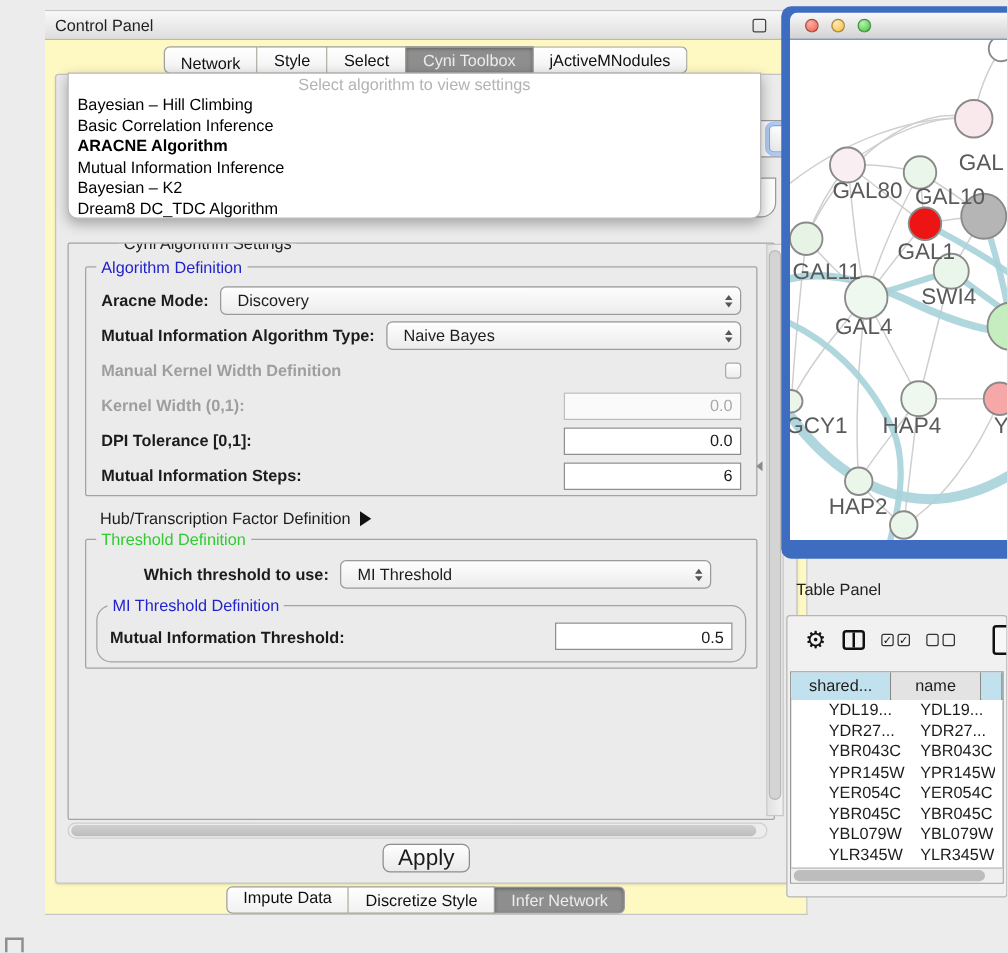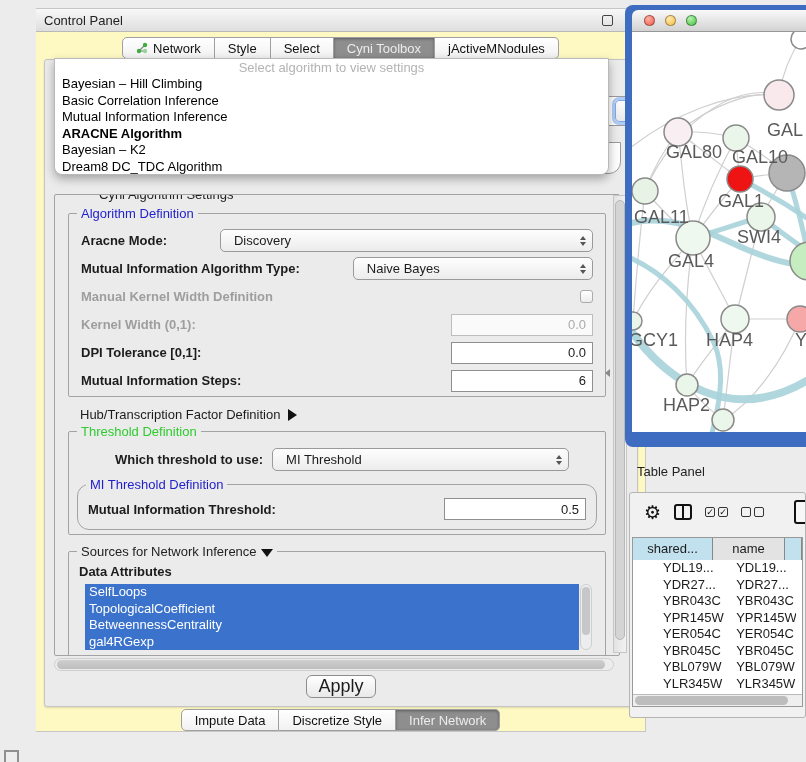"Network" .tab:first-child { flex-direction: none -> column }
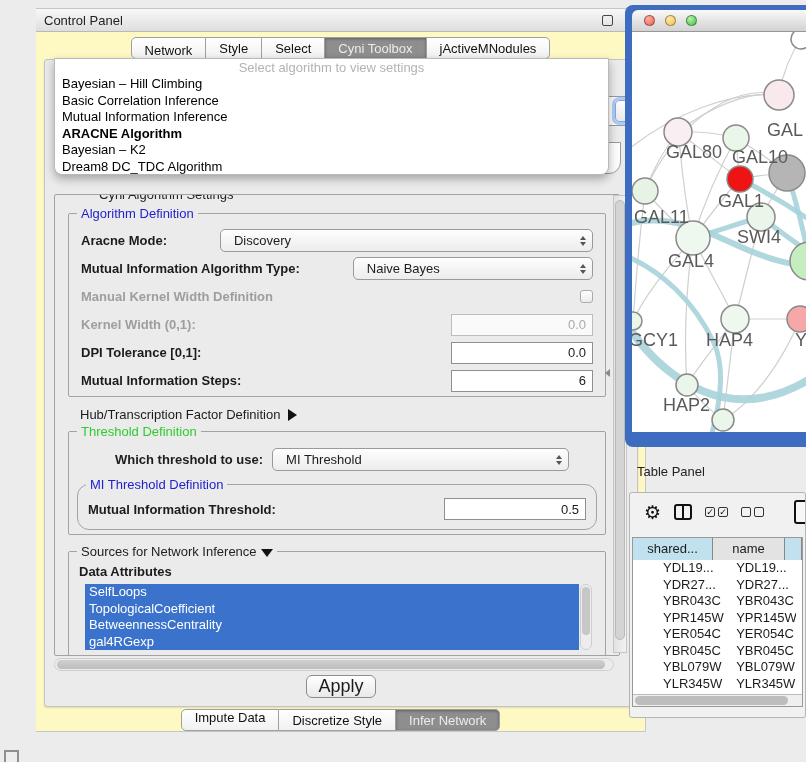"Mutual Information Inference" div.popup-item { order: before "ARACNE Algorithm" -> after "ARACNE Algorithm" }
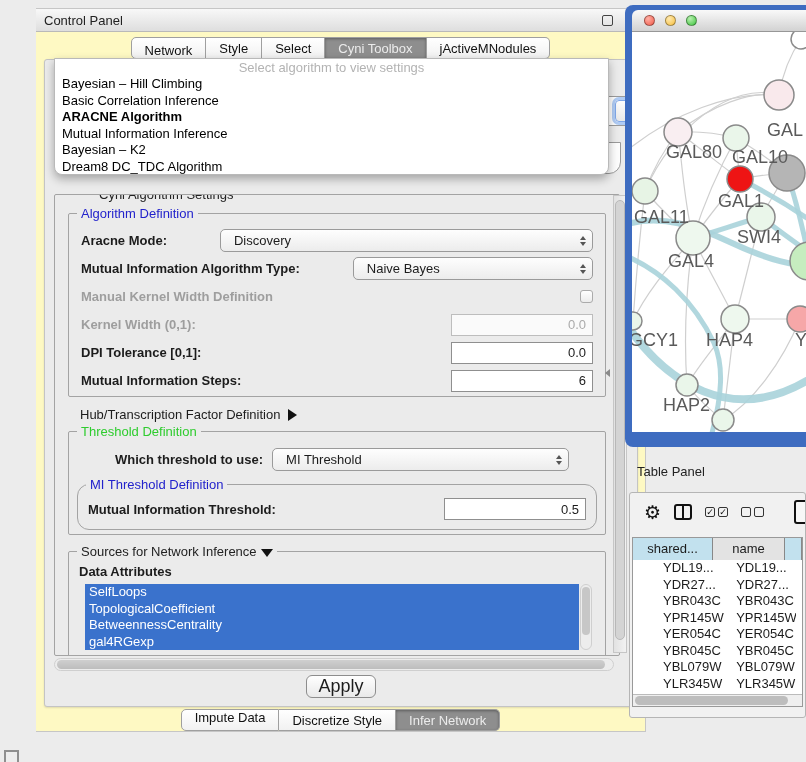"Aracne Mode:" .row { gap: 44px -> none }
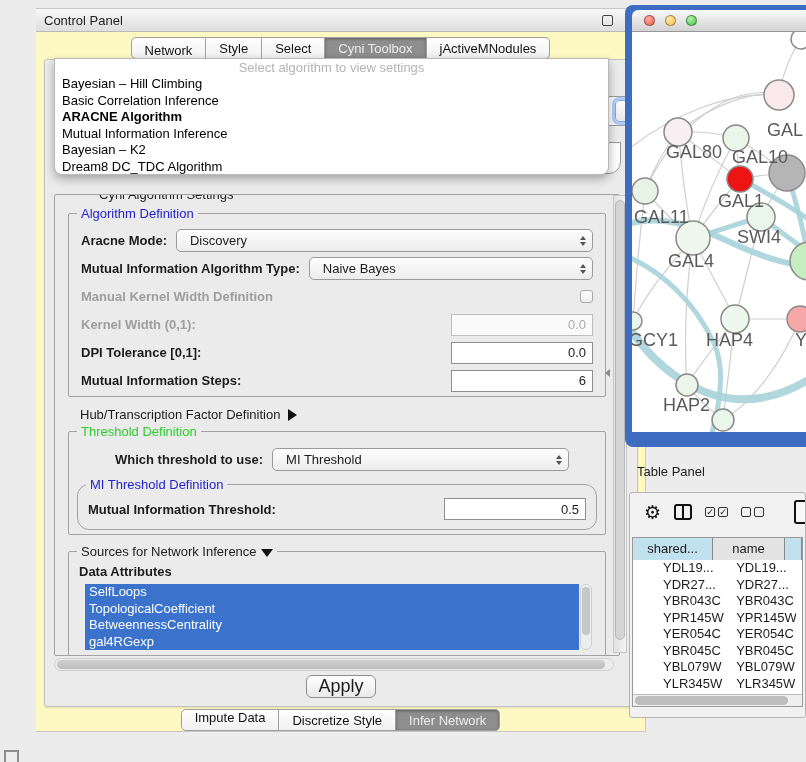"Sources for Network Inference" div.group { html: <div> <span> <span>Sources for Network Inference</span><span></span> </span> <div>Data Attributes</div> <div> <div>SelfLoops</div> <div>TopologicalCoefficient</div> <div>BetweennessCentrality</div> <div>gal4RGexp</div> </div> <div> <span></span> </div> </div> -> none }
